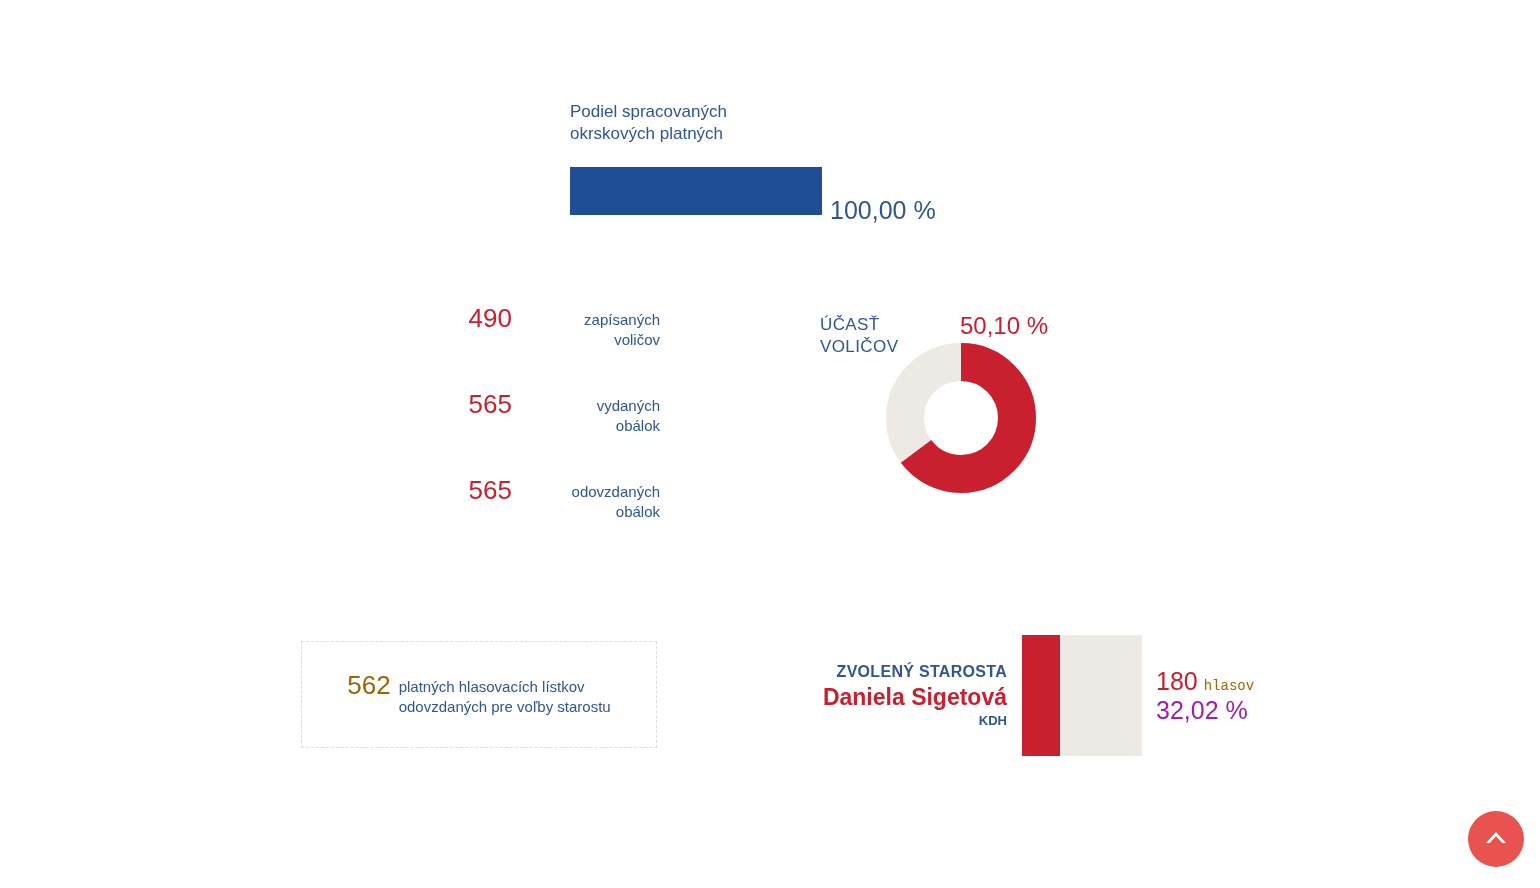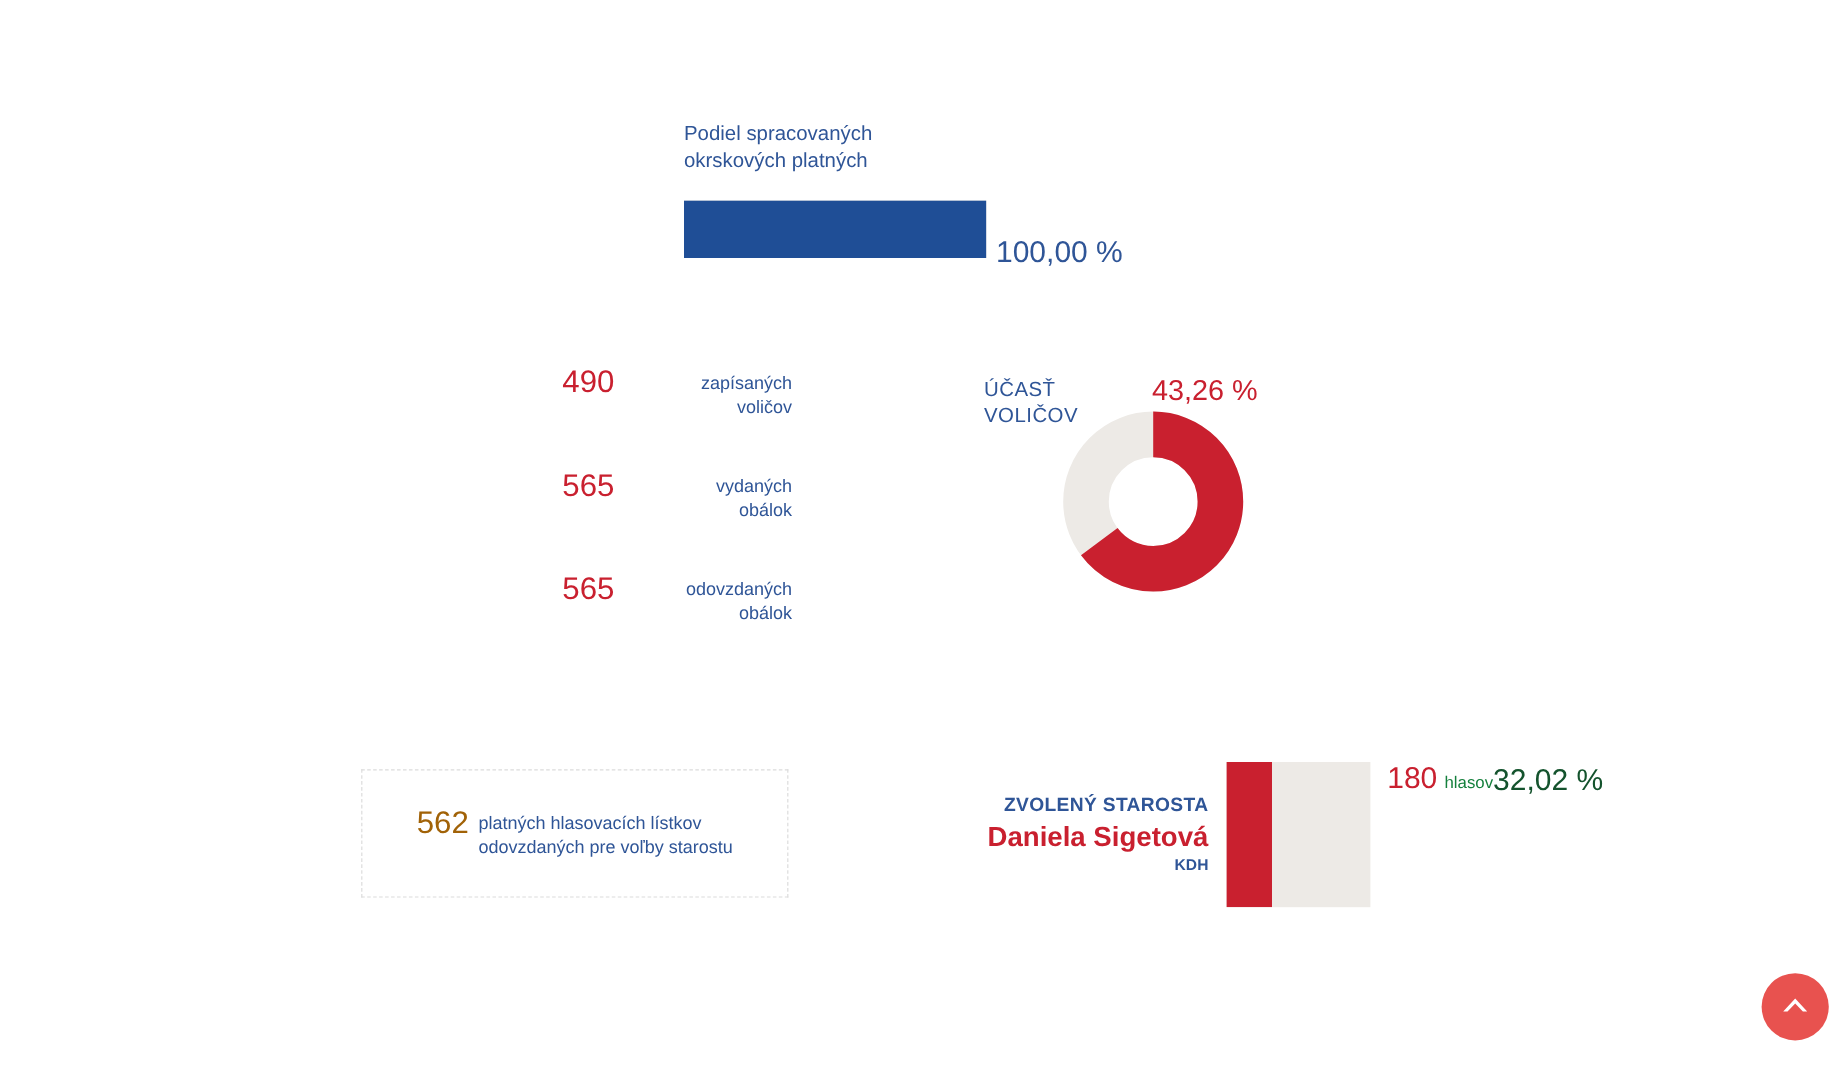"43,26 %" div.turnout-pct { text: 43,26 -> 50,10 }
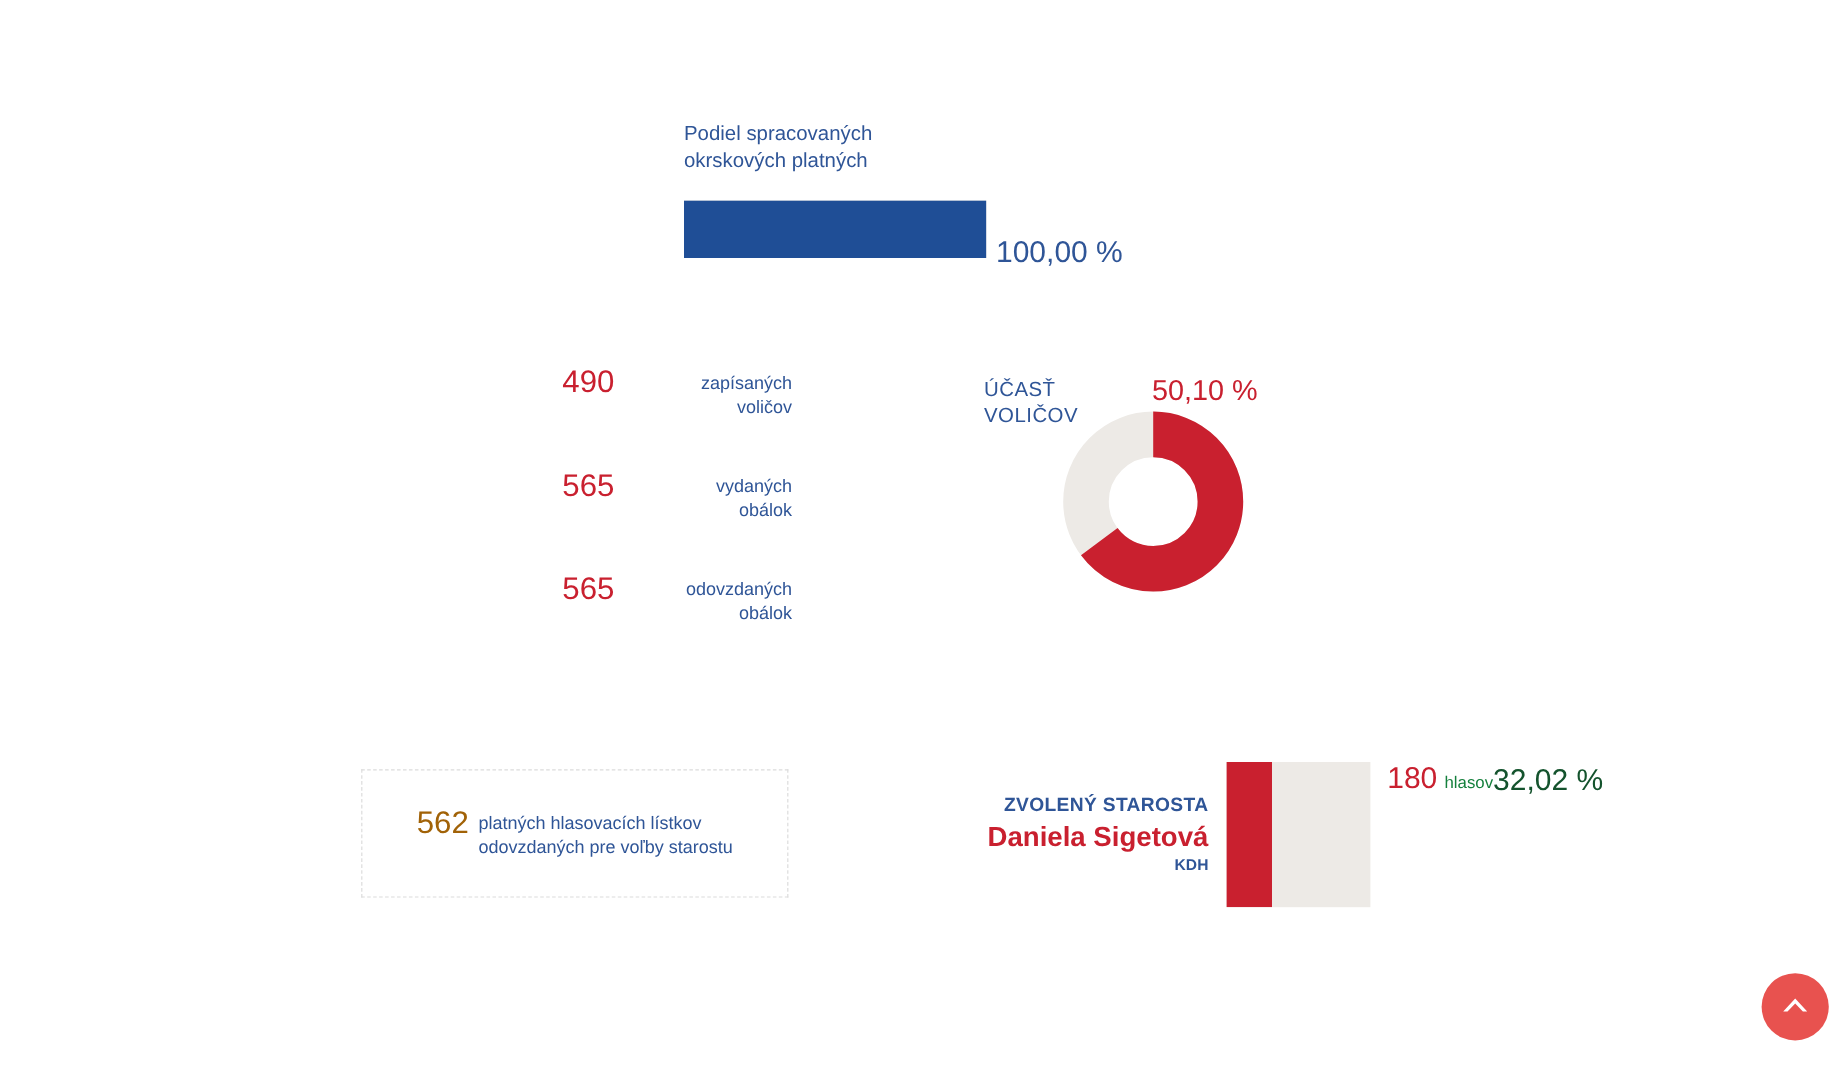"180" .mayor-values { flex-direction: row -> column }
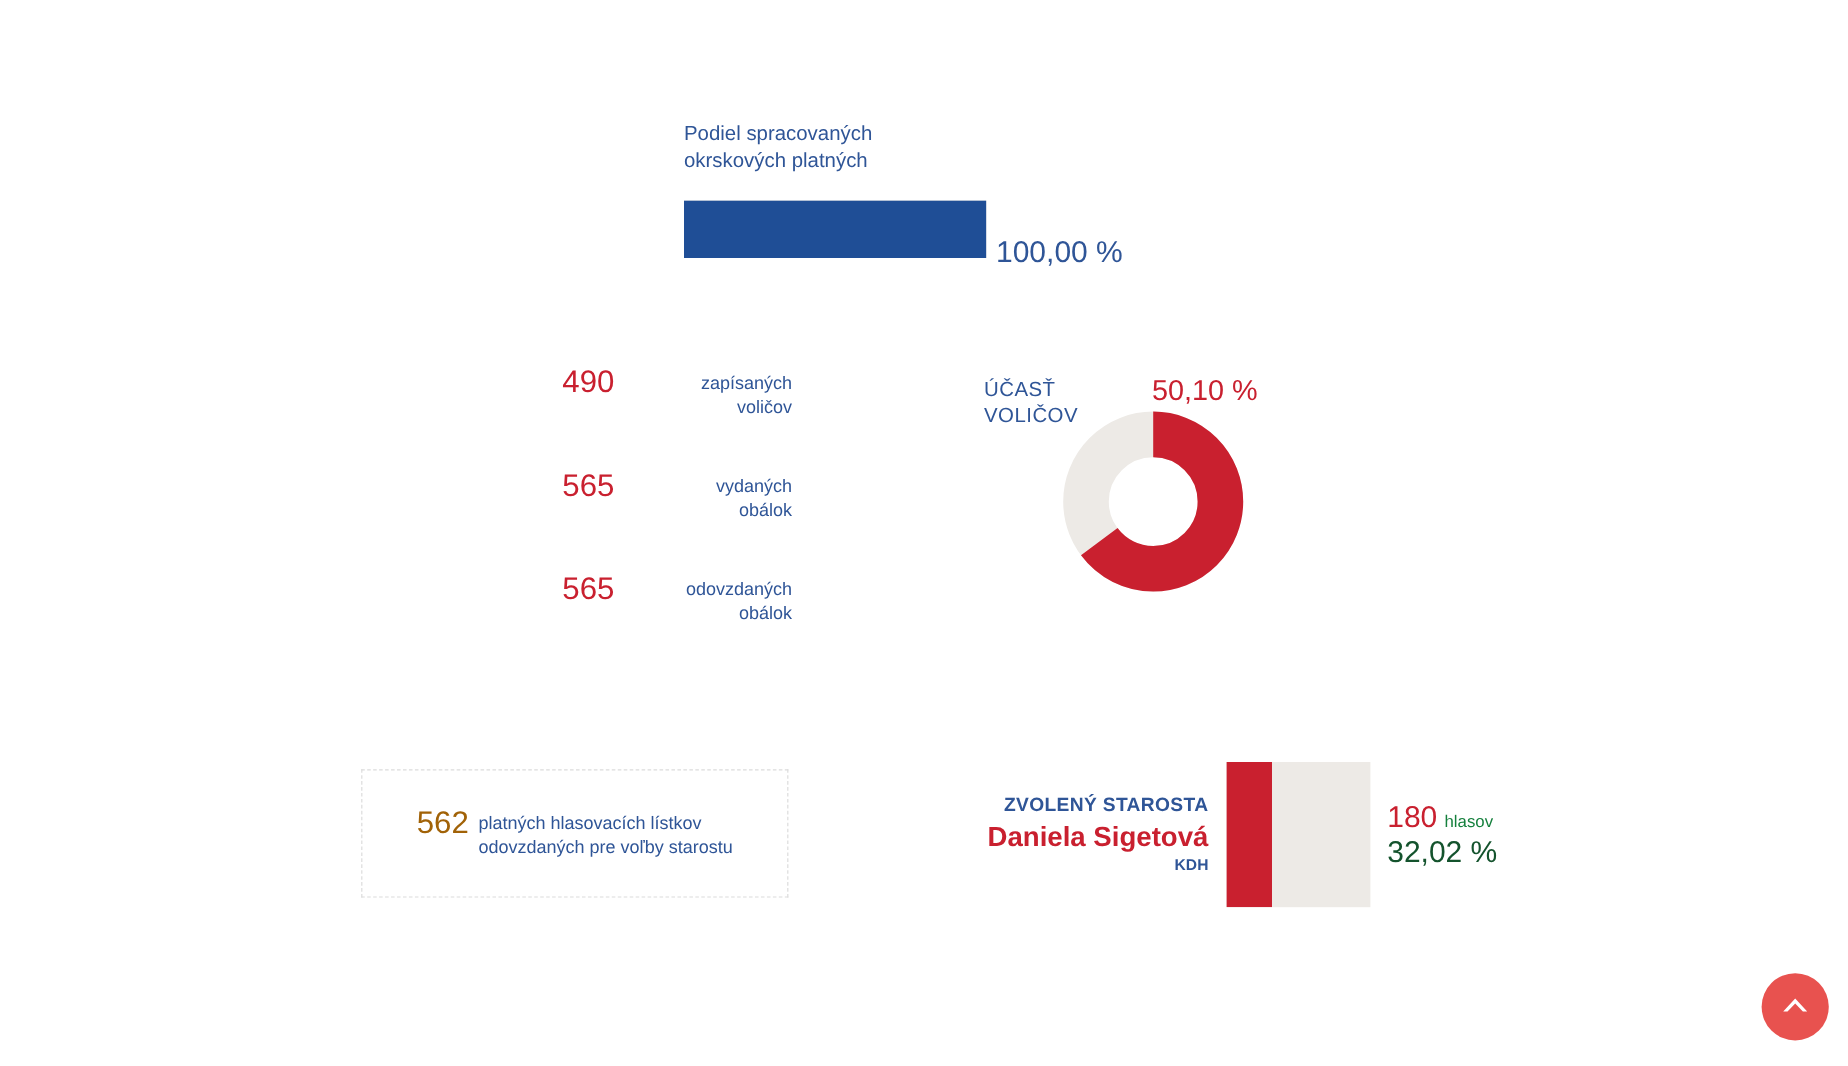"hlasov" .mayor-votes-word { color: #15803d -> #a16207; font-family: none -> Liberation Mono, monospace }
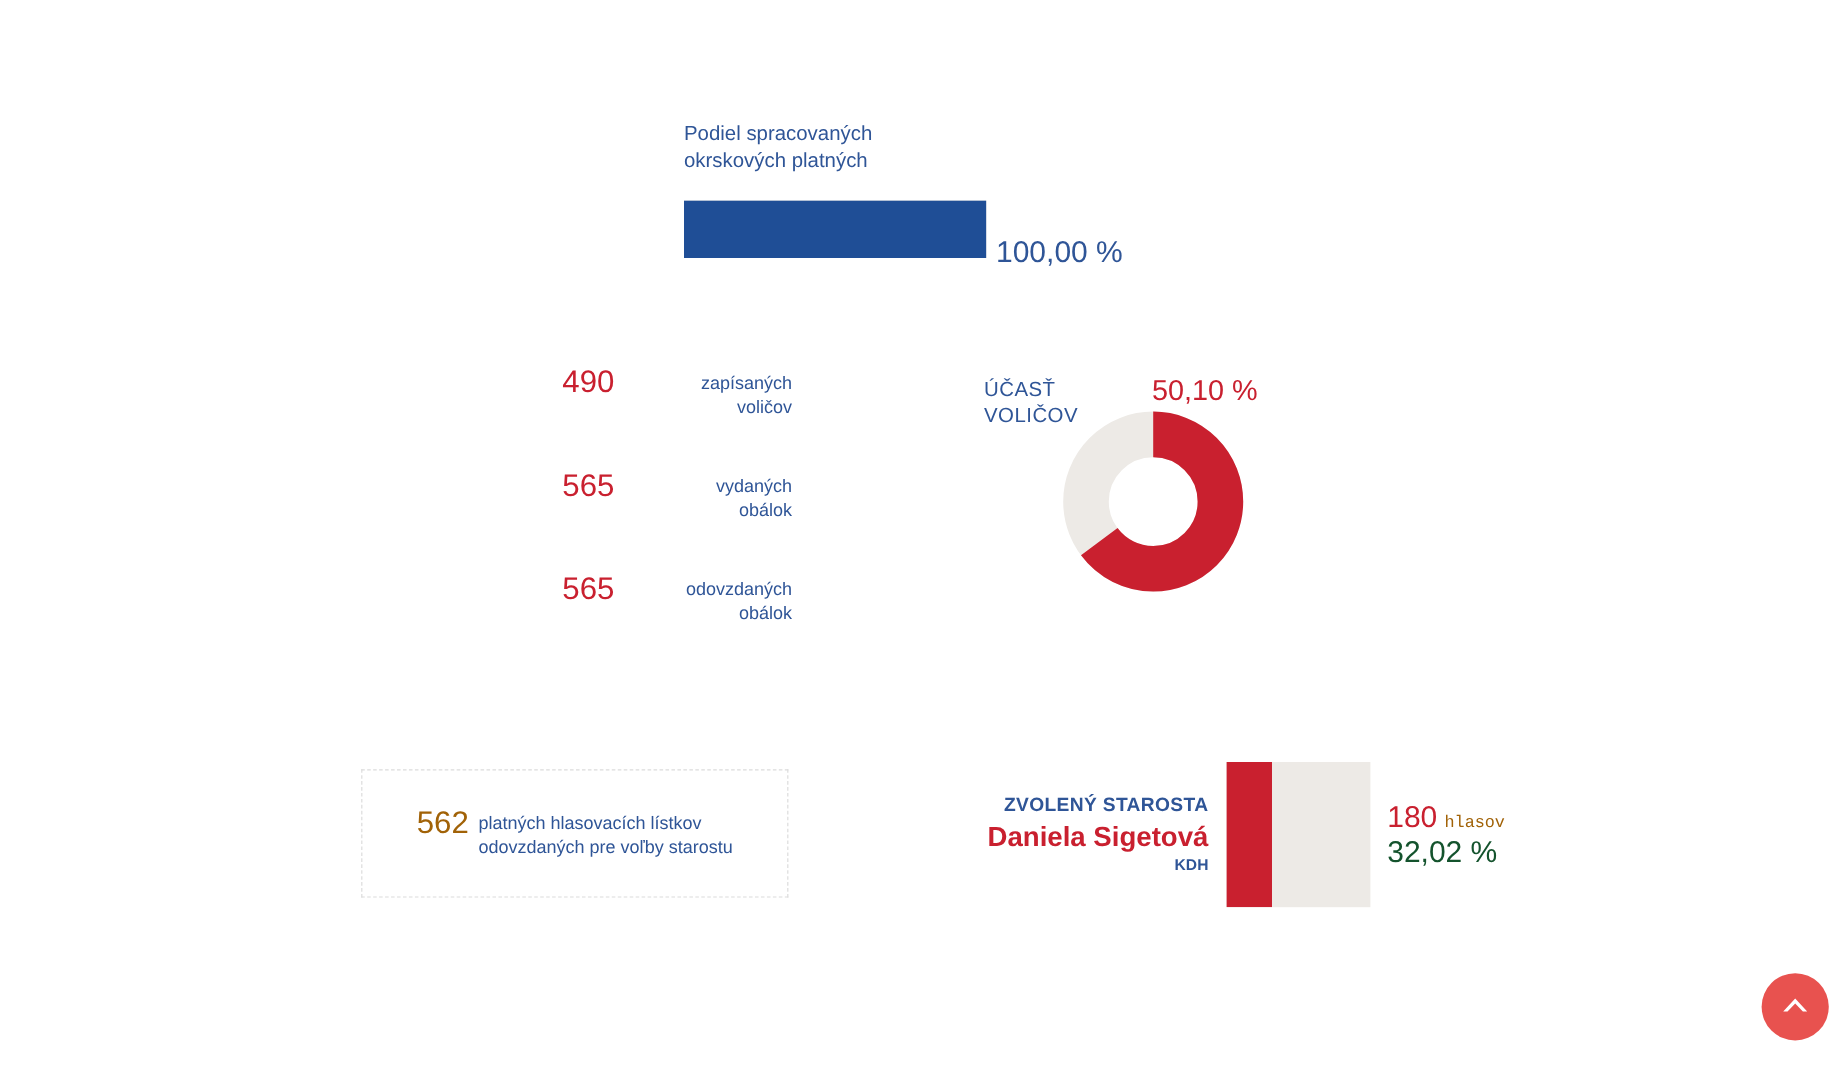"32,02 %" .mayor-pct { color: #14532d -> #a21caf }
